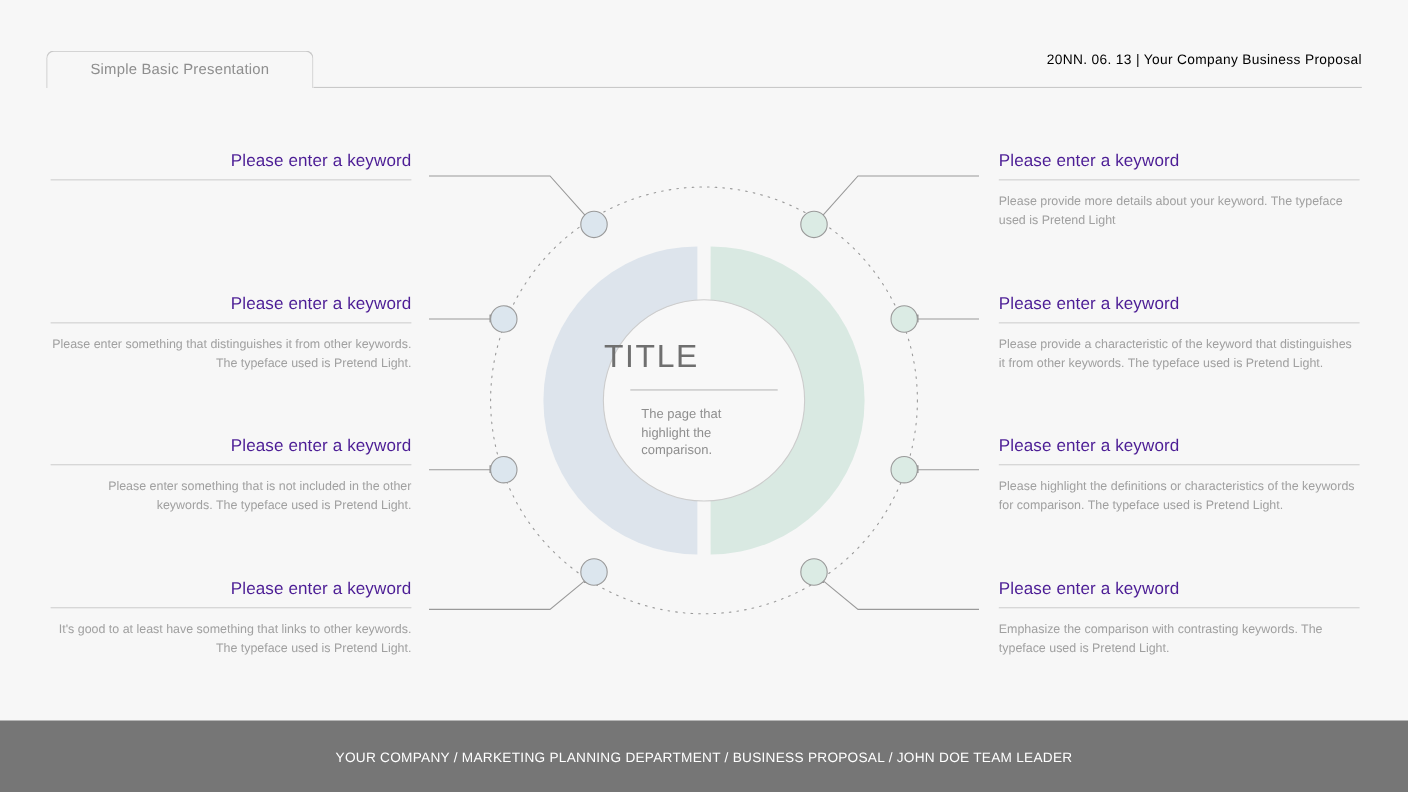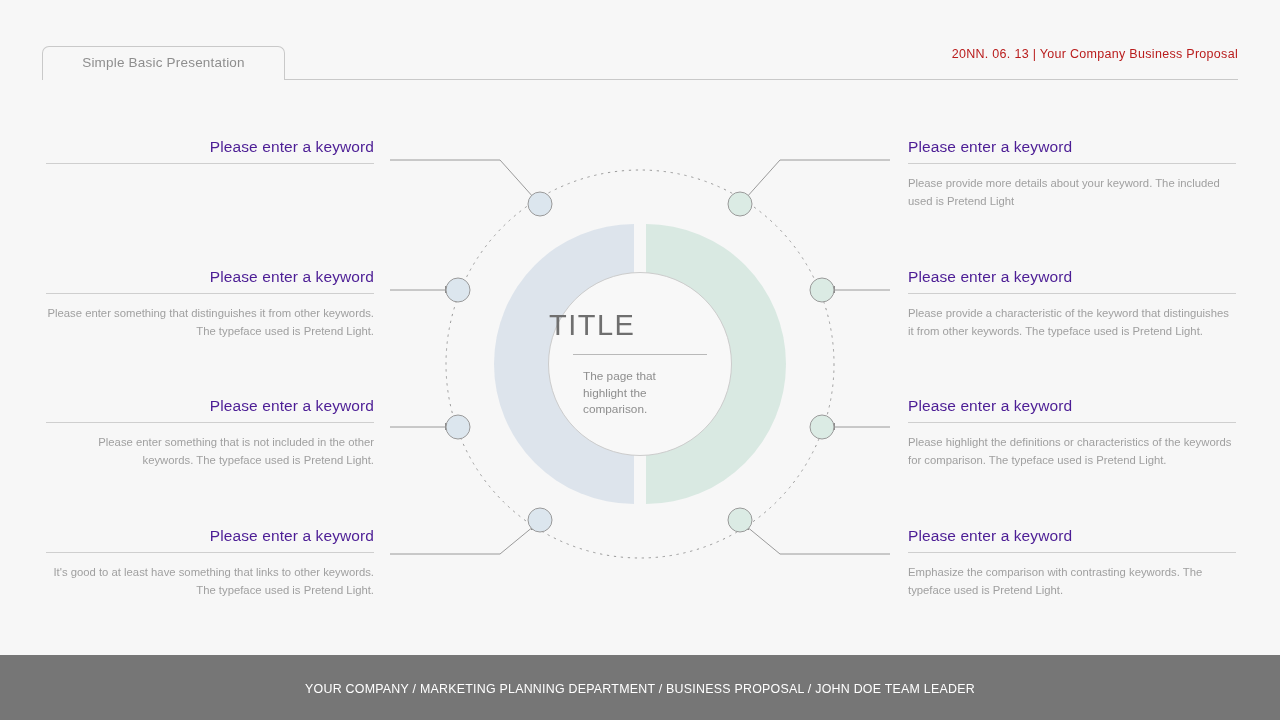"20NN. 06. 13 | Your" .header-meta { color: #b91c1c -> #000000 }
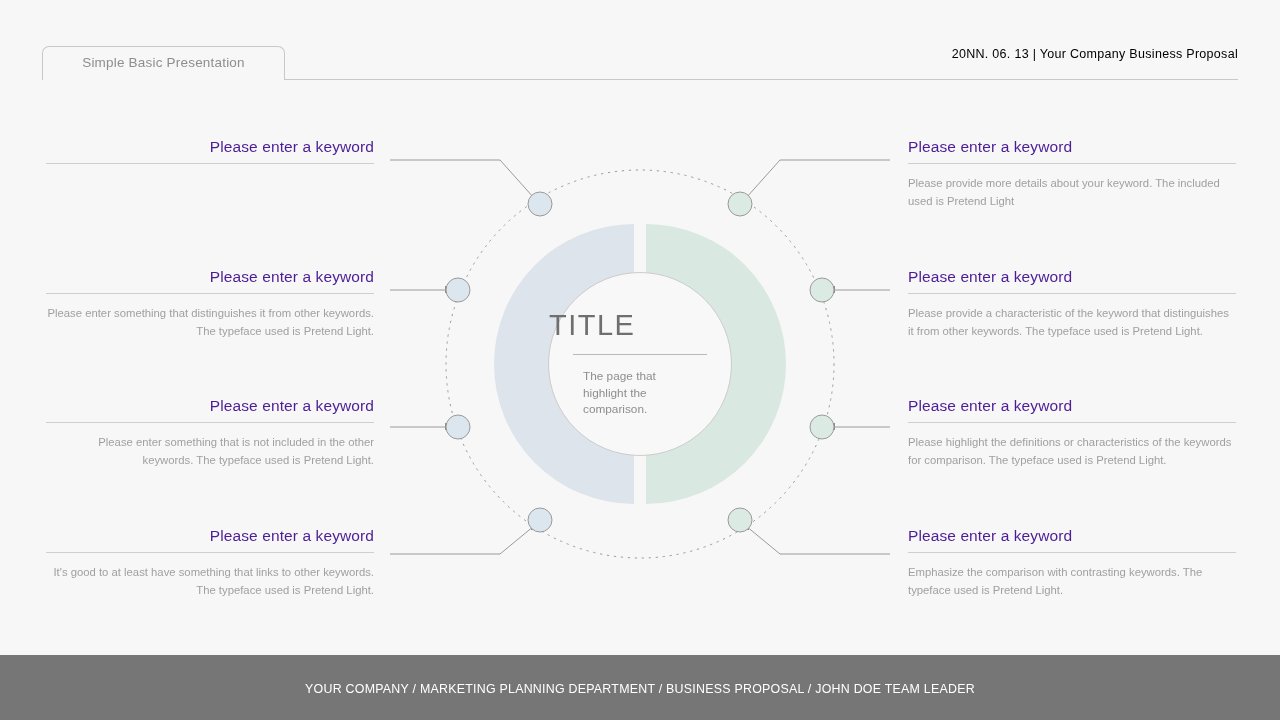"Please provide more details about" div.block-body { text: included -> typeface }
